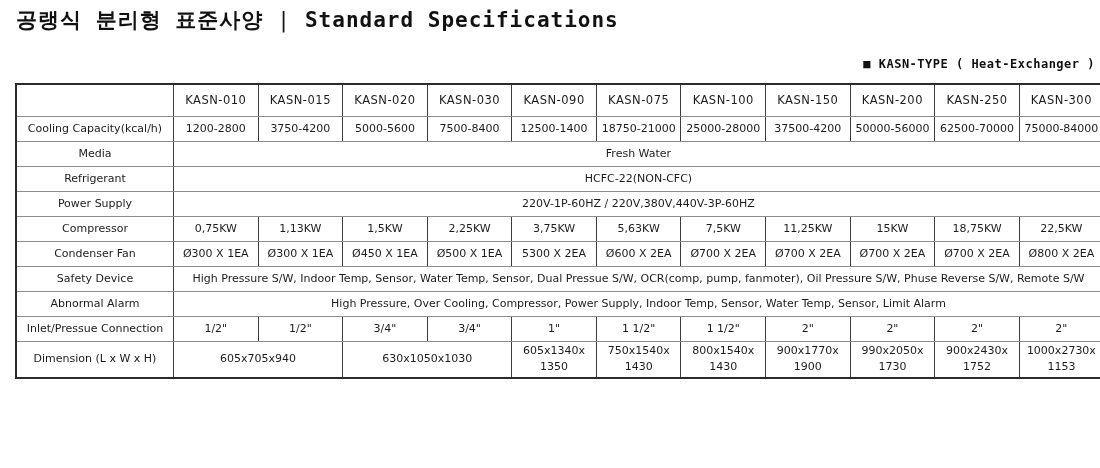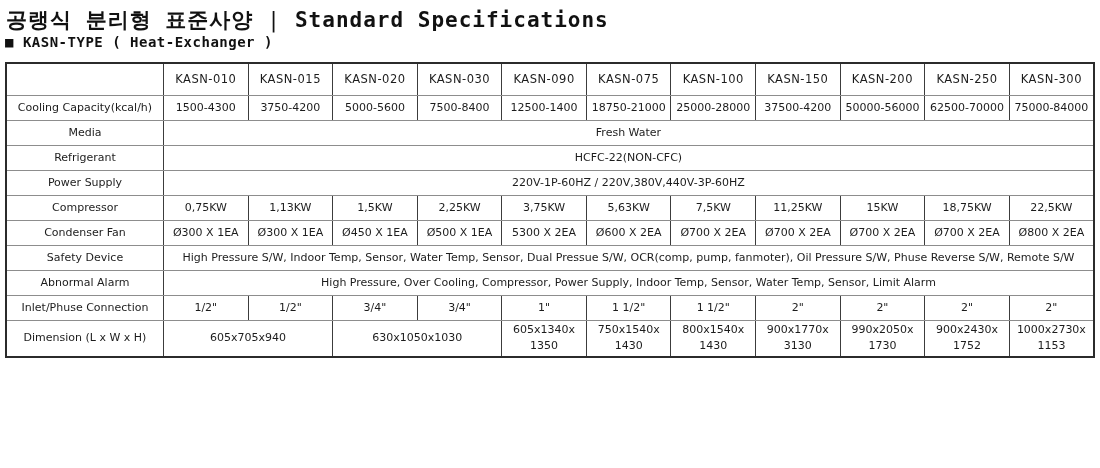"공랭식 분리형 표준사양 | Standard" .page { padding: 4px 5px 0 5px -> 4px 5px 0 15px }
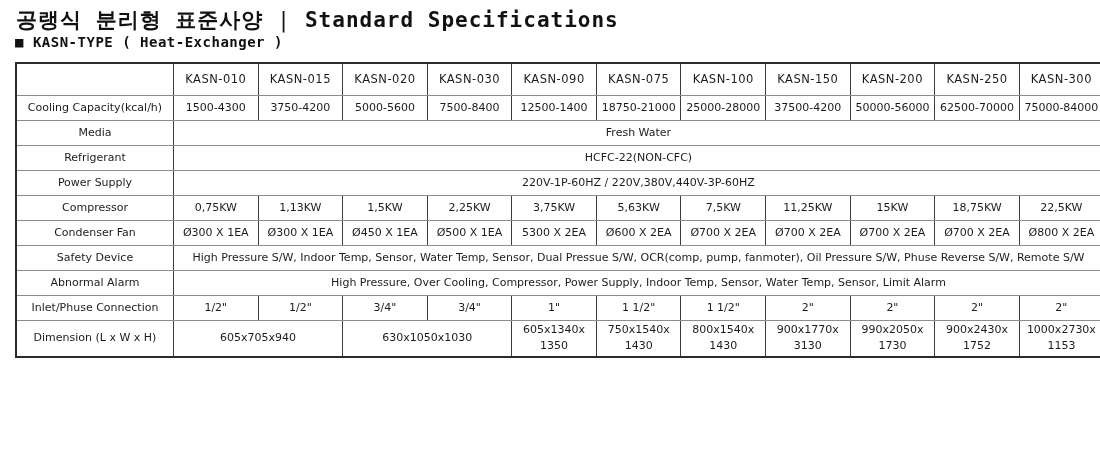"■ KASN-TYPE ( Heat-Exchanger )" .section-title { font-size: 14px -> 12px; margin-top: none -> 23px; text-align: none -> right }
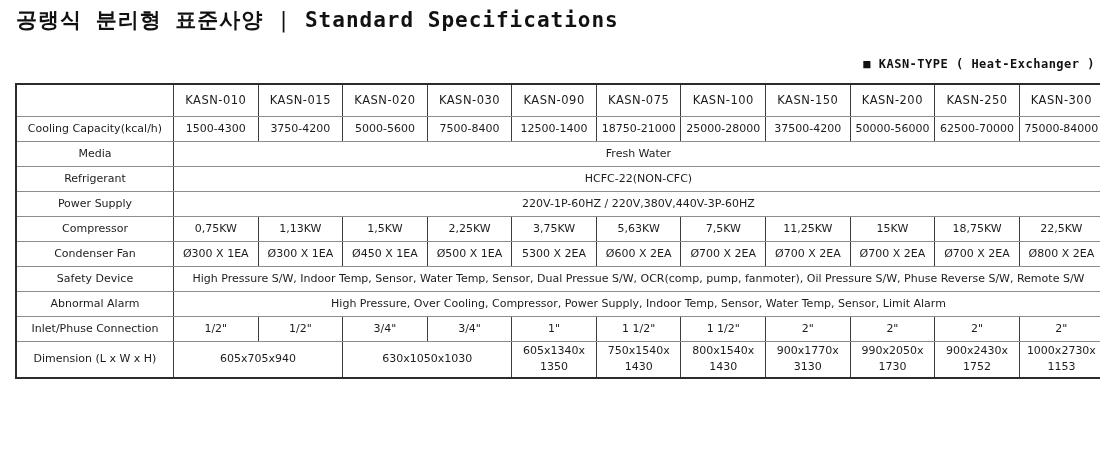"1500-4300" td { text: 1500-4300 -> 1200-2800 }
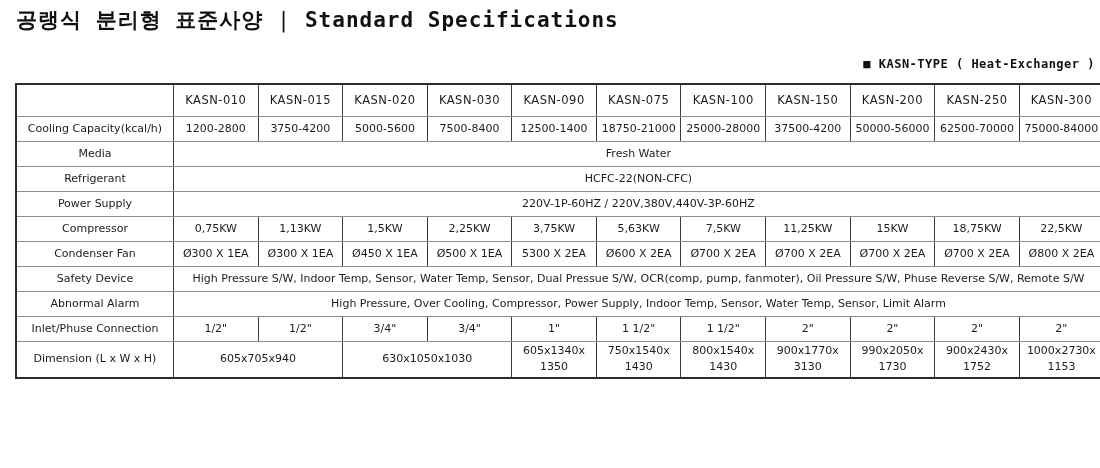"Inlet/Phuse Connection" td.label-col { text: Inlet/Phuse -> Inlet/Pressue }
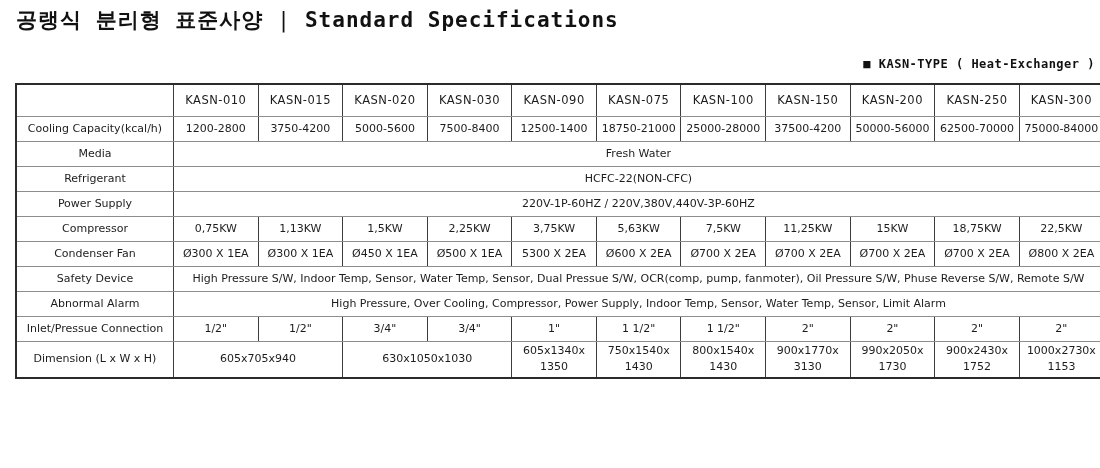"900x1770x" td { text: 3130 -> 1900 }
